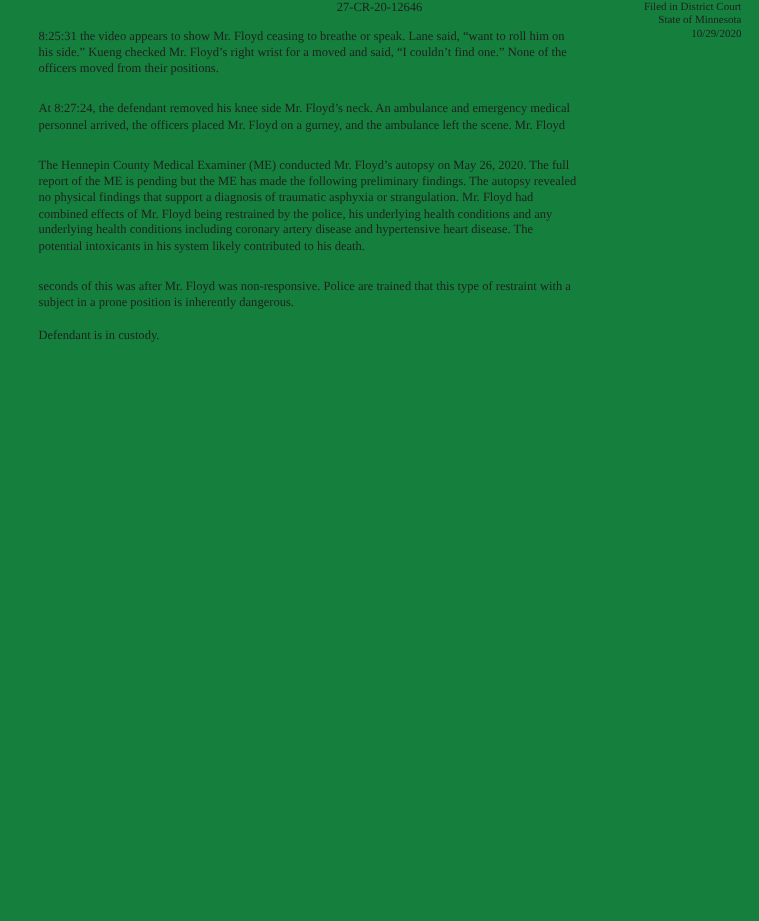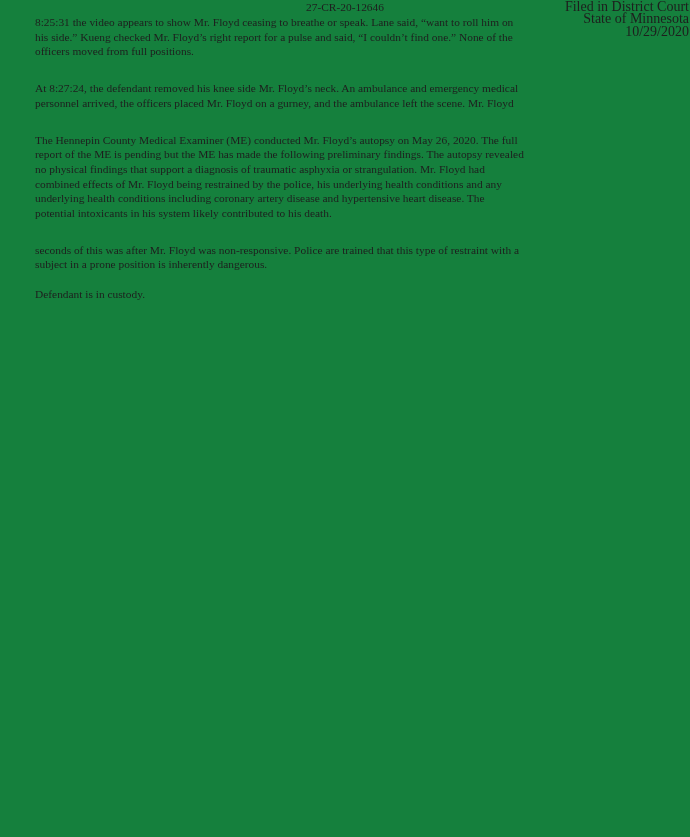"Filed in District Court" .stamp { font-size: 14px -> 10px; right: 1px -> 16px }
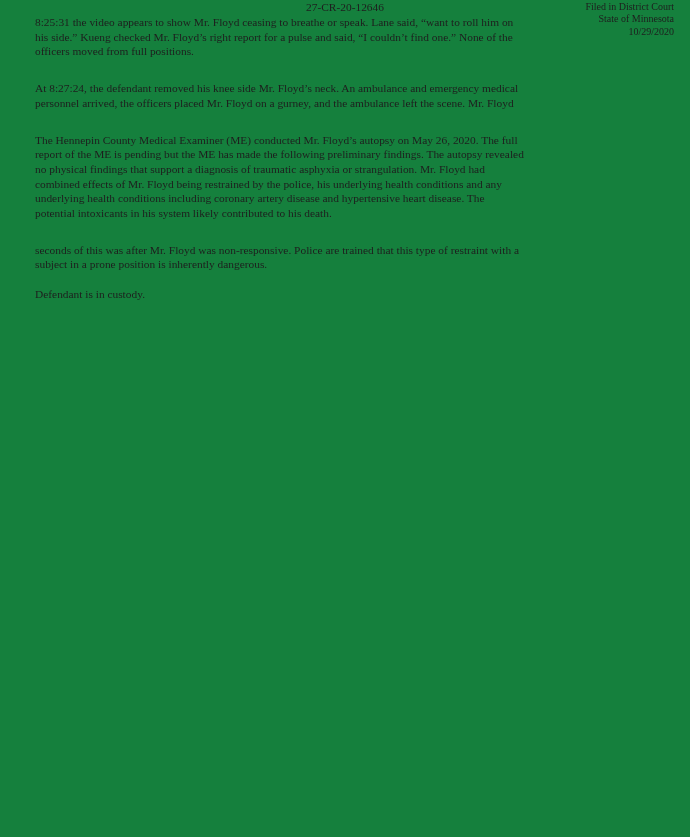"8:25:31 the video appears to" .doc-body { top: 15px -> 26px }
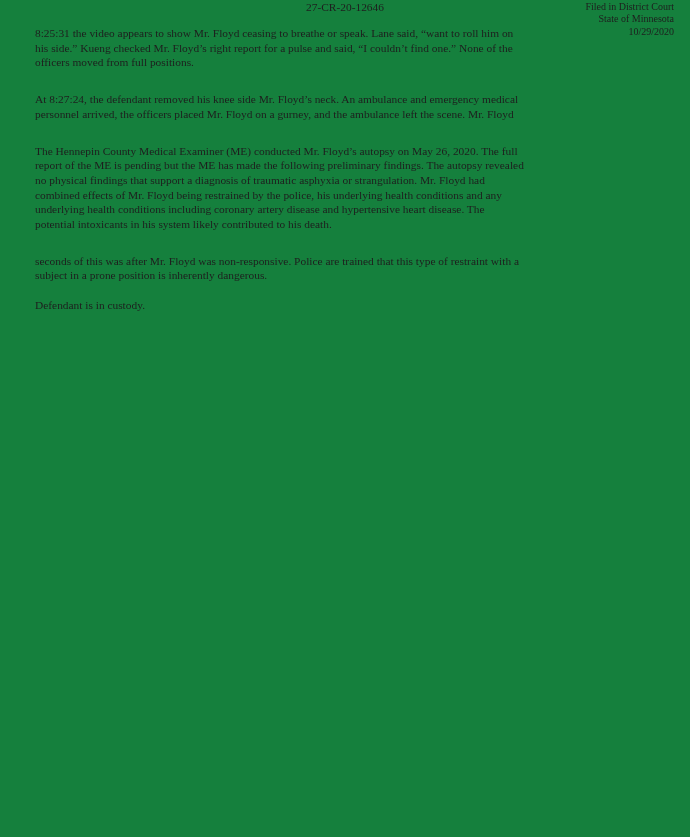"his side.” Kueng checked Mr." div.line { text: report for a pulse -> wrist for a moved }
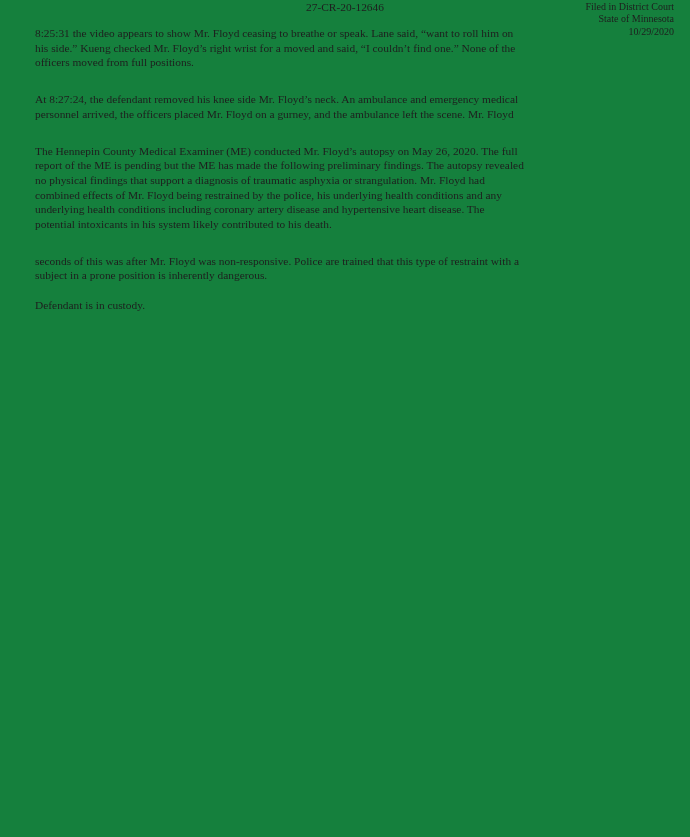"officers moved from full positions." div.line { text: full -> their }
